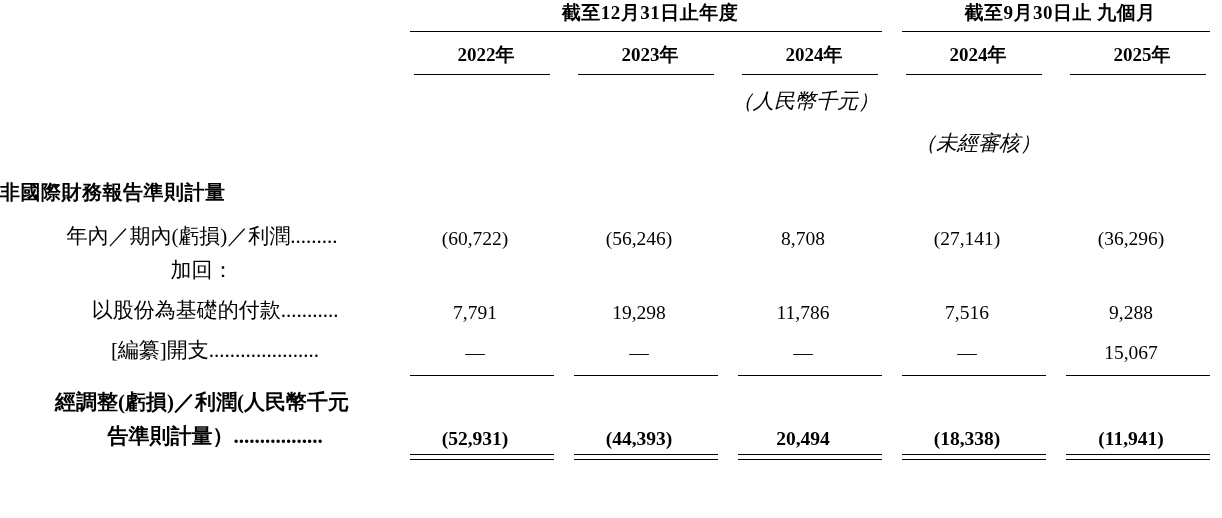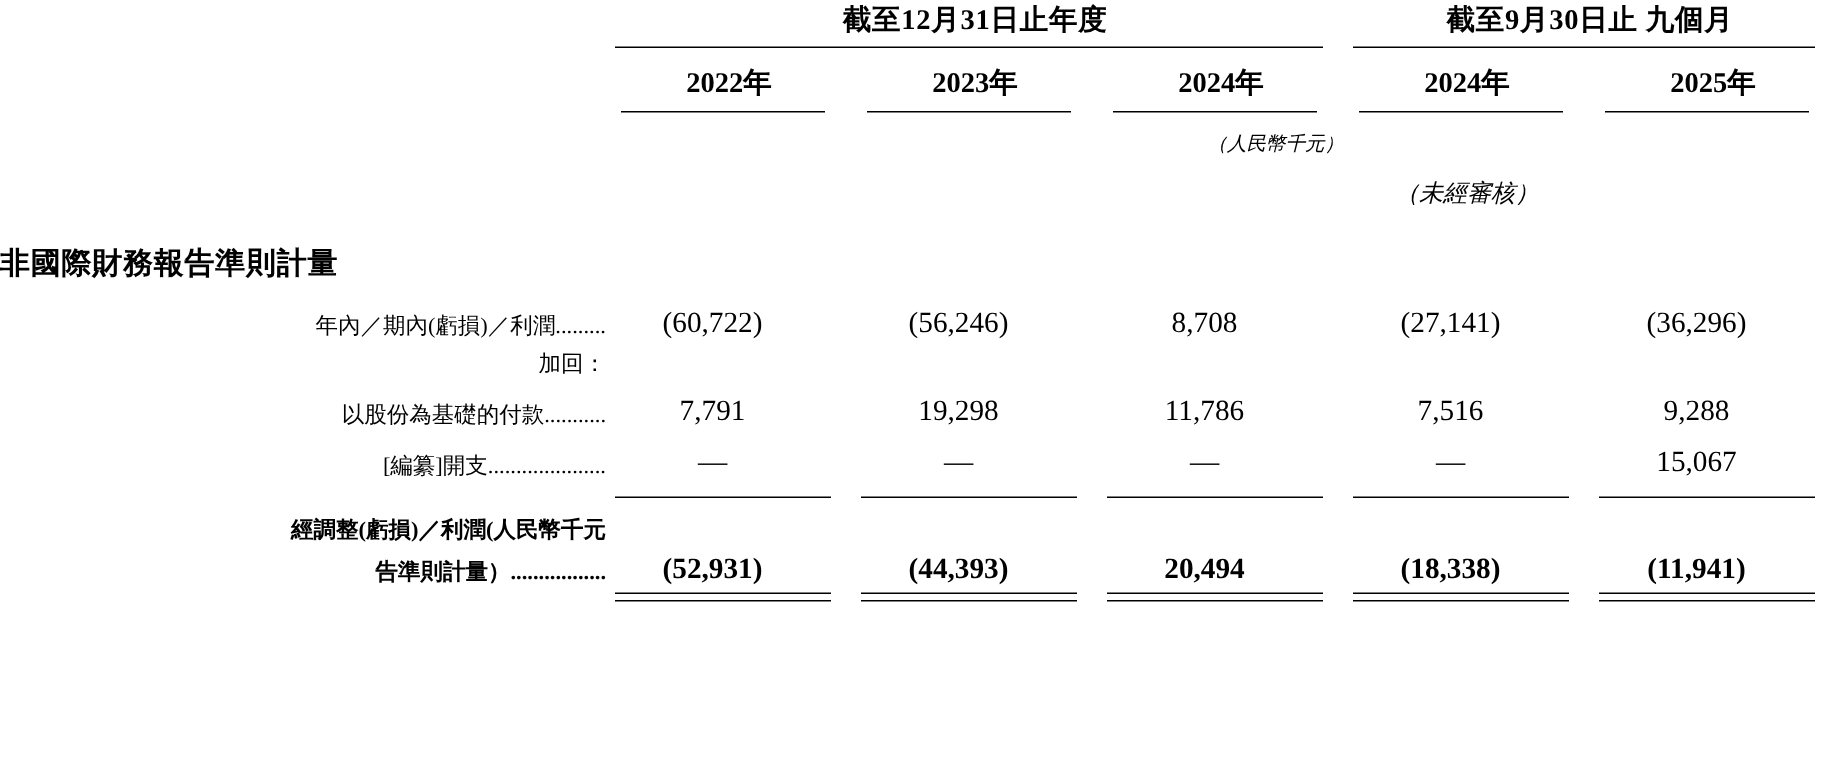"（人民幣千元）" .unitnote { font-size: 13px -> 21px; text-align: right -> left }
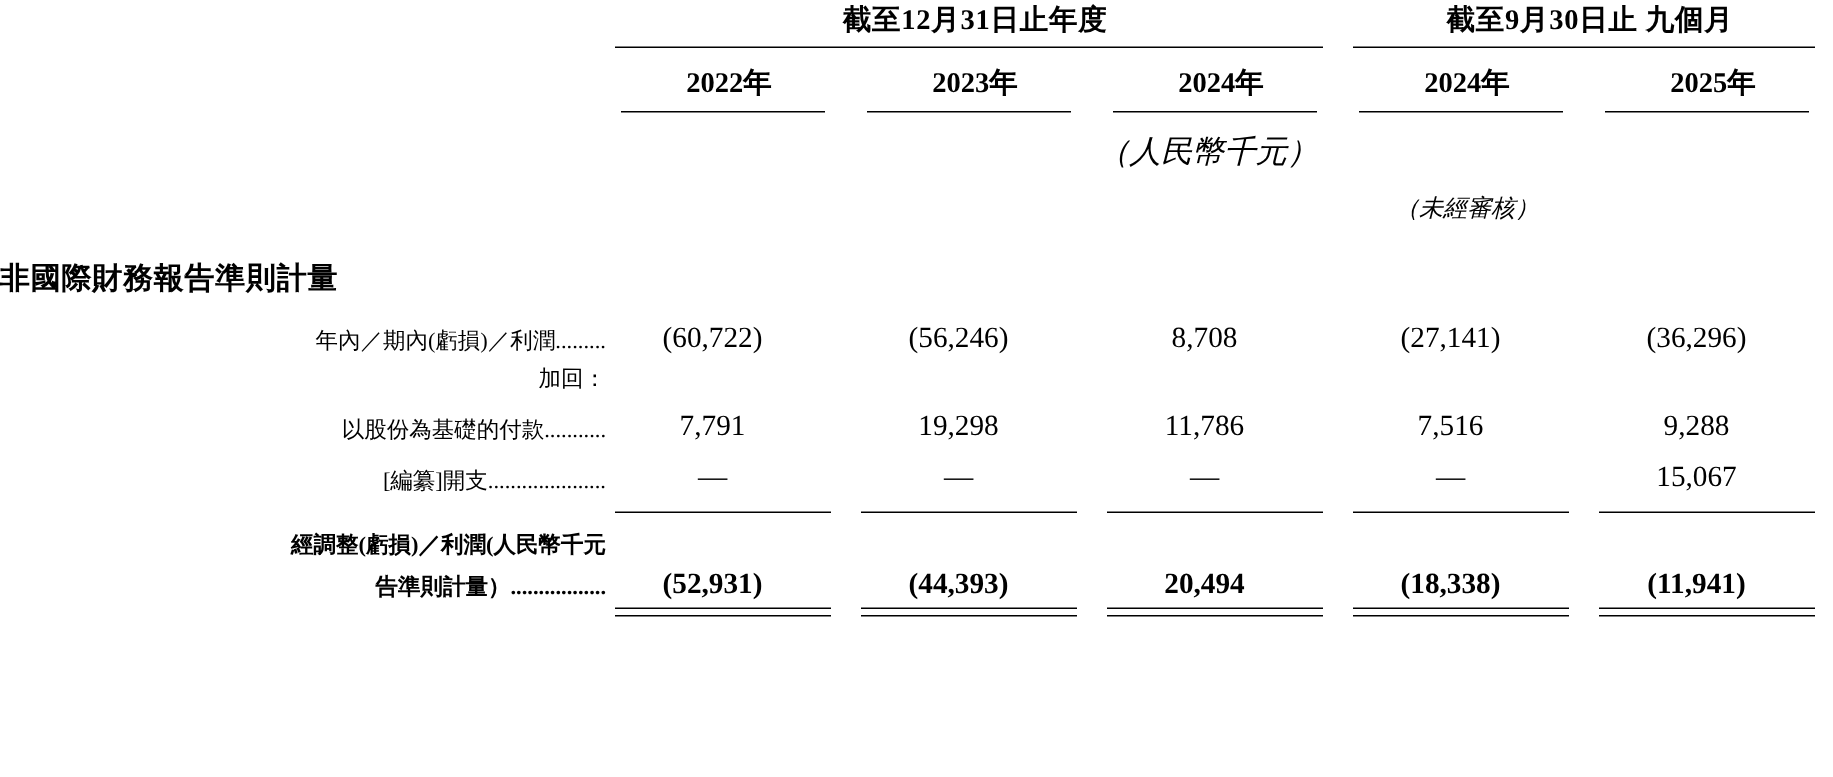"（未經審核）" .unaudited { font-size: 16px -> 21px }
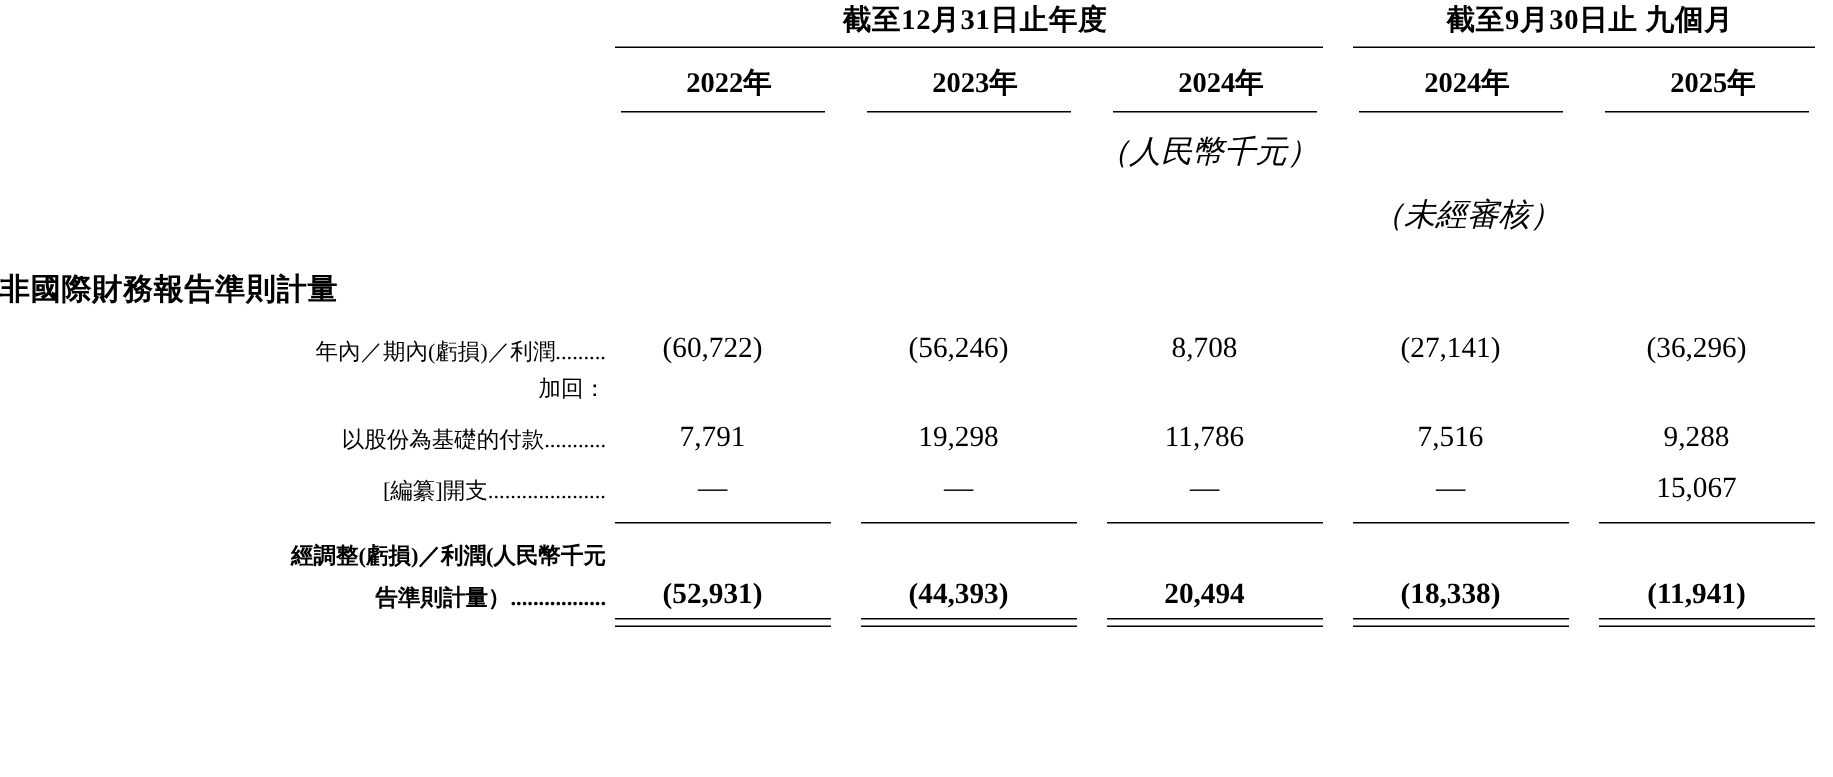"年內／期內(虧損)／利潤........." .lbl { font-size: 15px -> 21px; text-align: right -> center }
